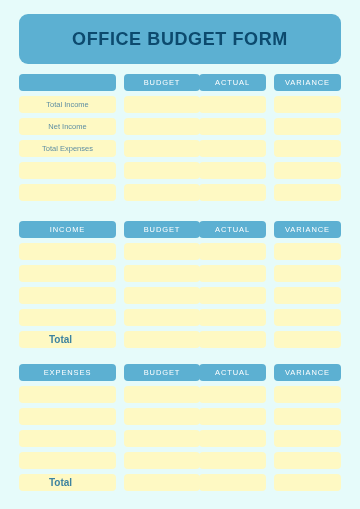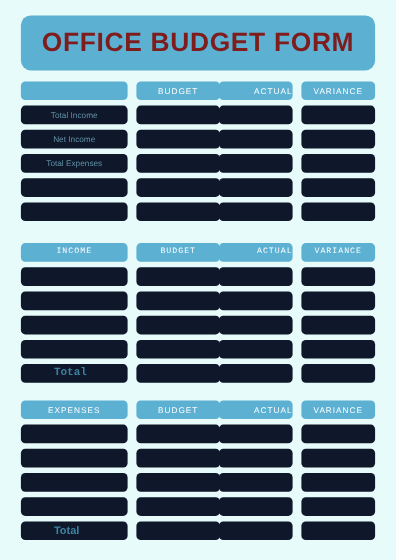"OFFICE BUDGET FORM" .title-text { color: #7f1d1d -> #0c4a6e; font-size: 24px -> 18px }
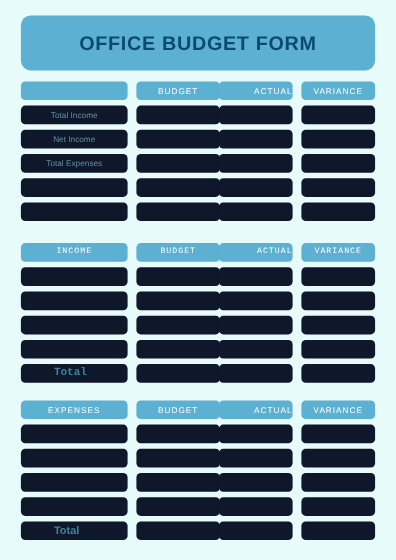"ACTUAL" .col-3 { justify-content: flex-end -> none }
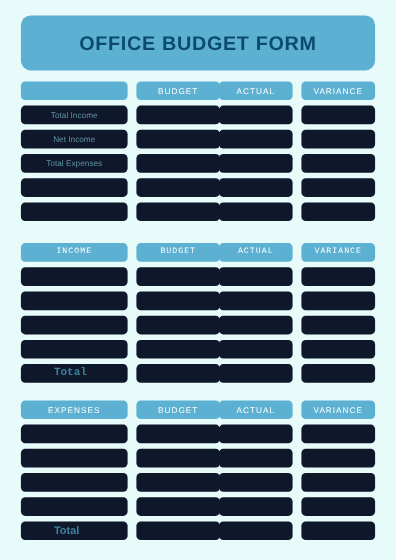"Total Income" .cell.fill-light { background: #0f172a -> #fef9c3 }
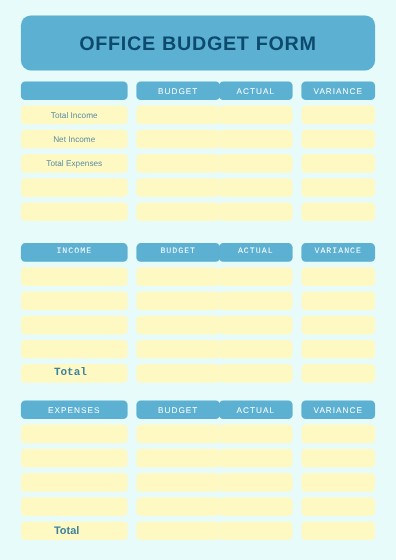"INCOME" div.section { font-family: Liberation Mono, monospace -> none }
